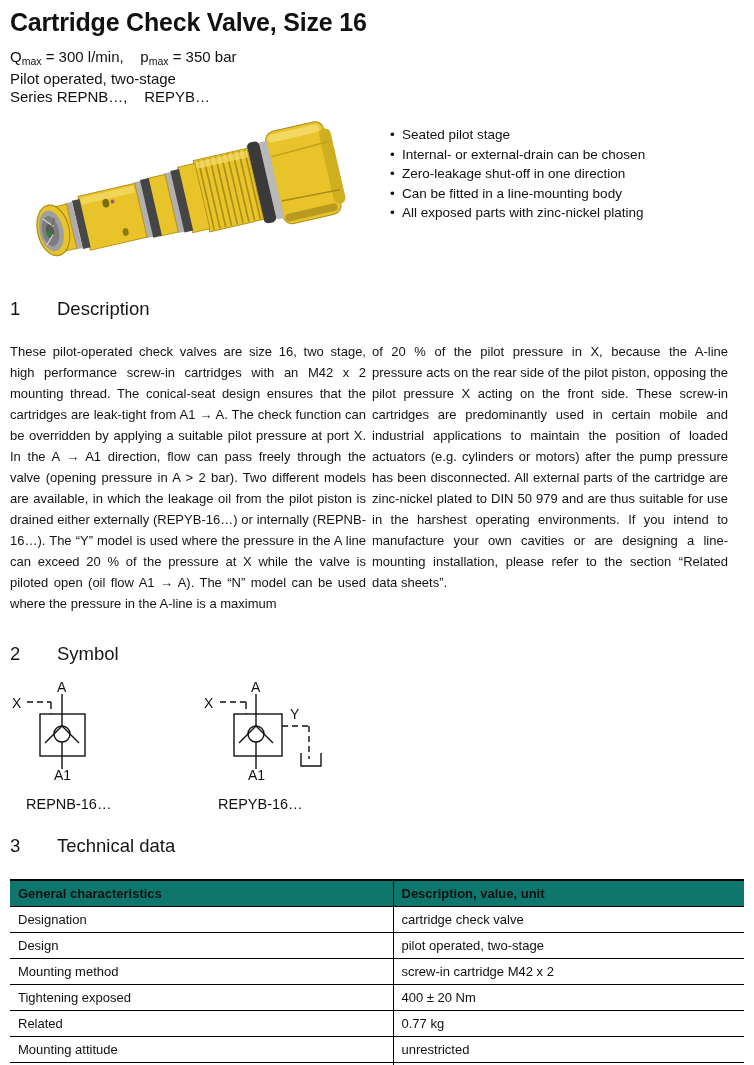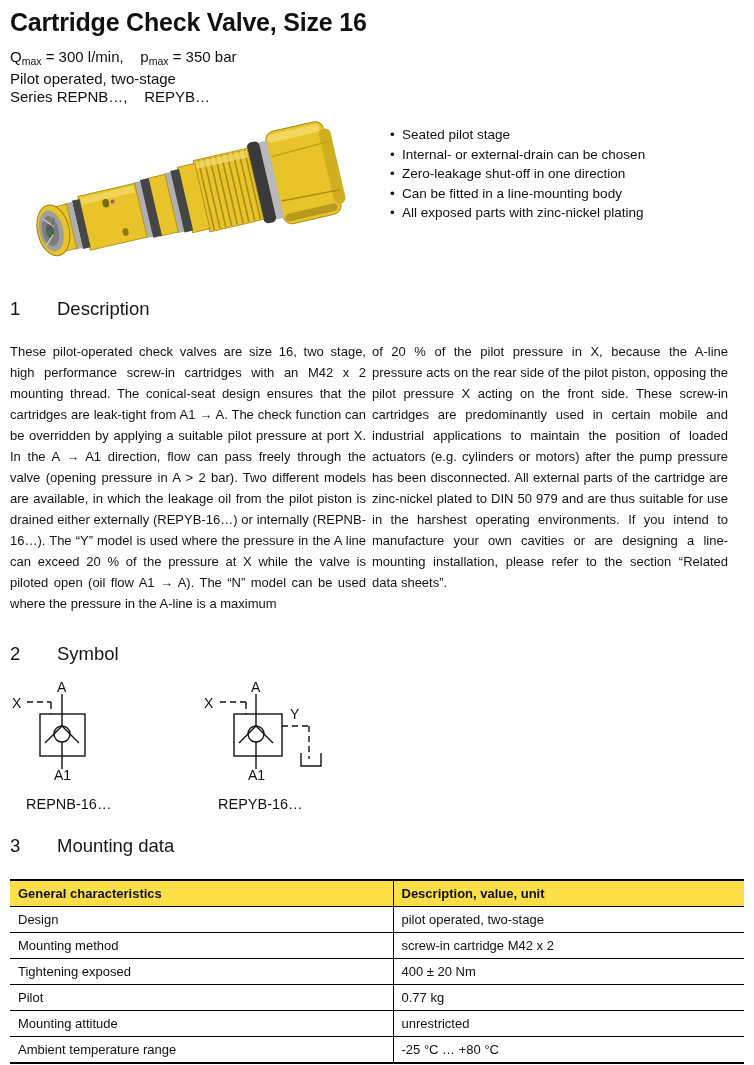"Mounting data" span { text: Mounting -> Technical }
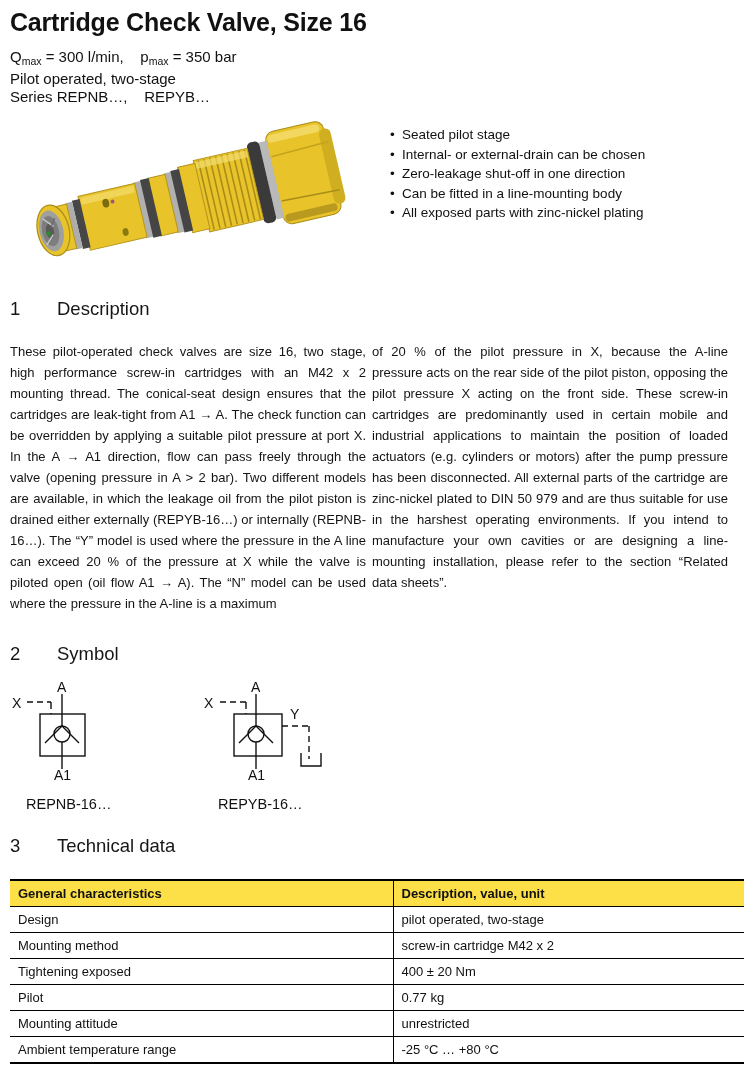"General characteristics" .tech-table th { background: #fde047 -> #0f766e }
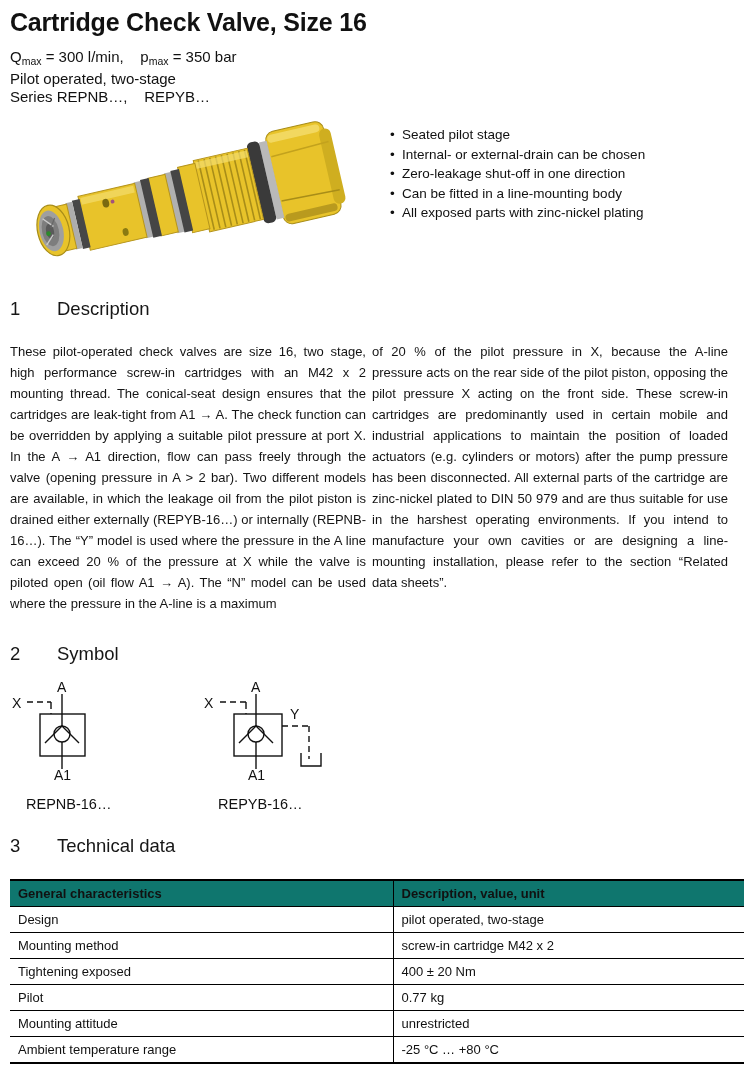"Designation" tr { html: none -> <tr> <td>Designation</td> <td>cartridge check valve</td> </tr> }
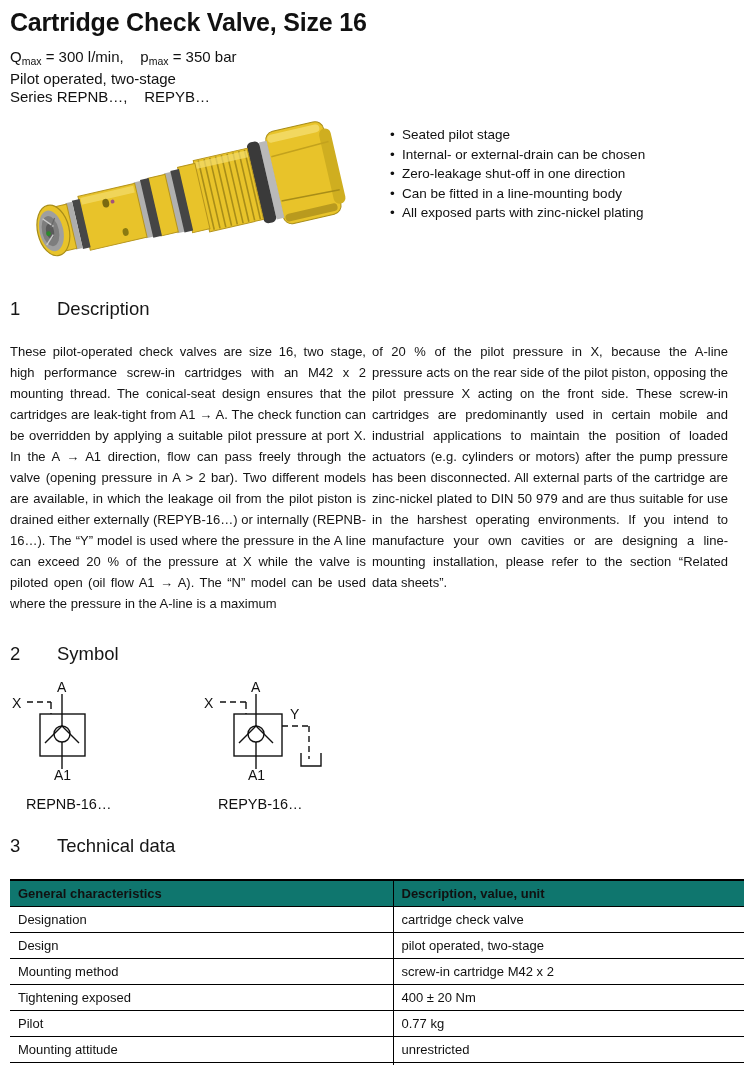"Pilot" td { text: Pilot -> Related }
